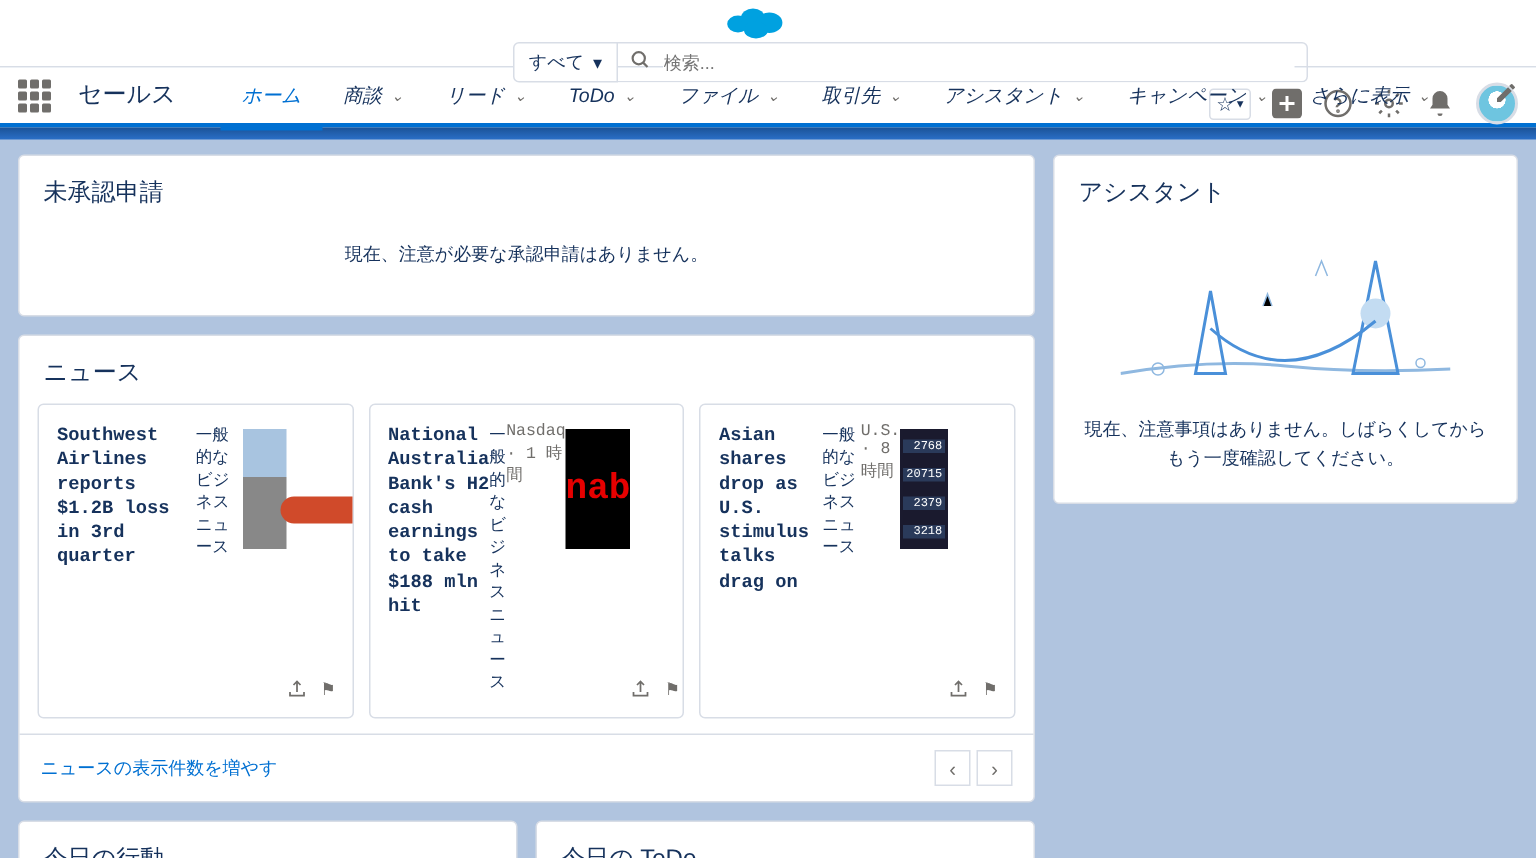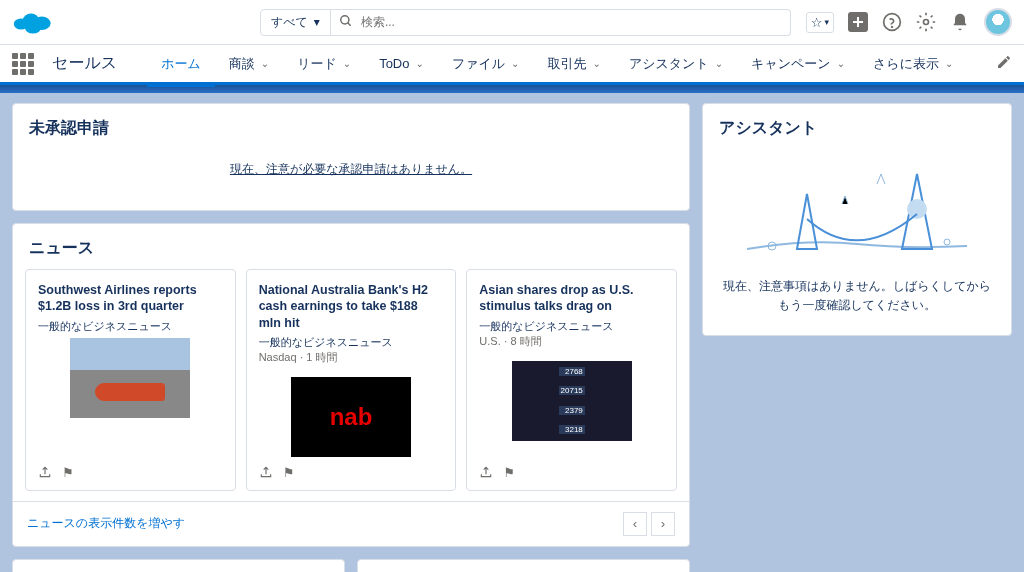"すべて" .global-header { flex-direction: none -> column }
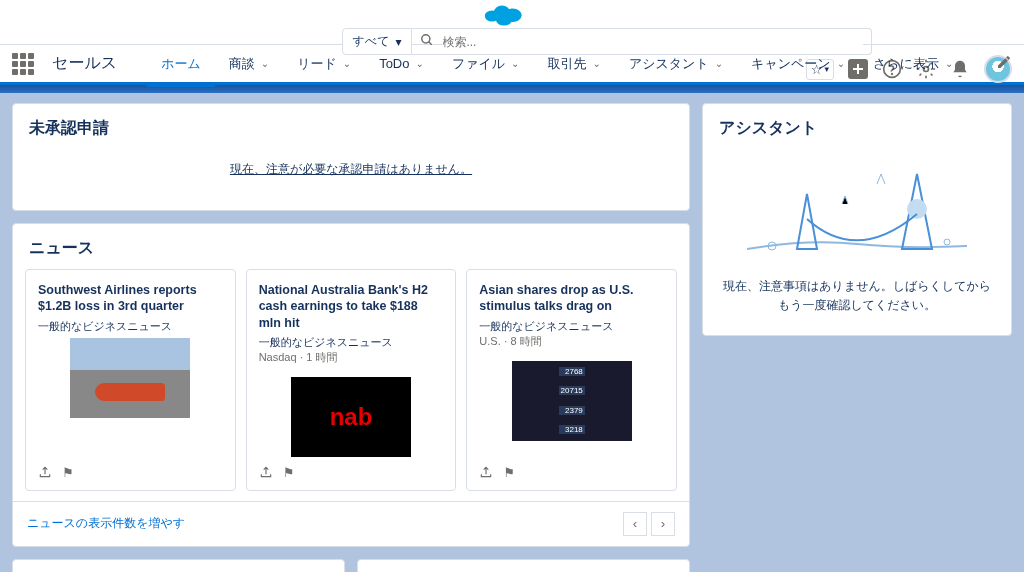"ホーム" .nav-tab { font-style: none -> italic }
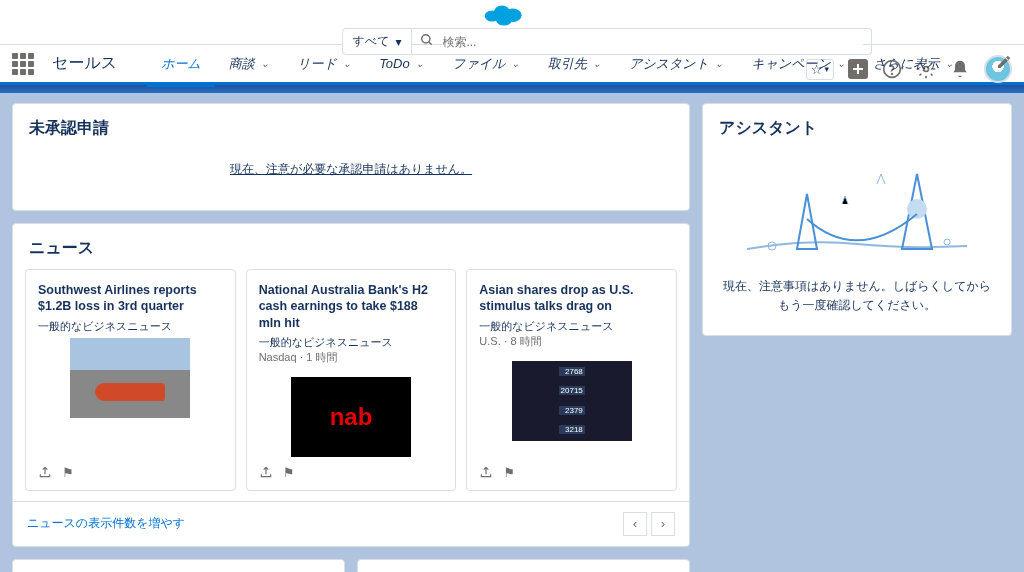"未承認申請" .card-header { font-weight: 700 -> 400 }
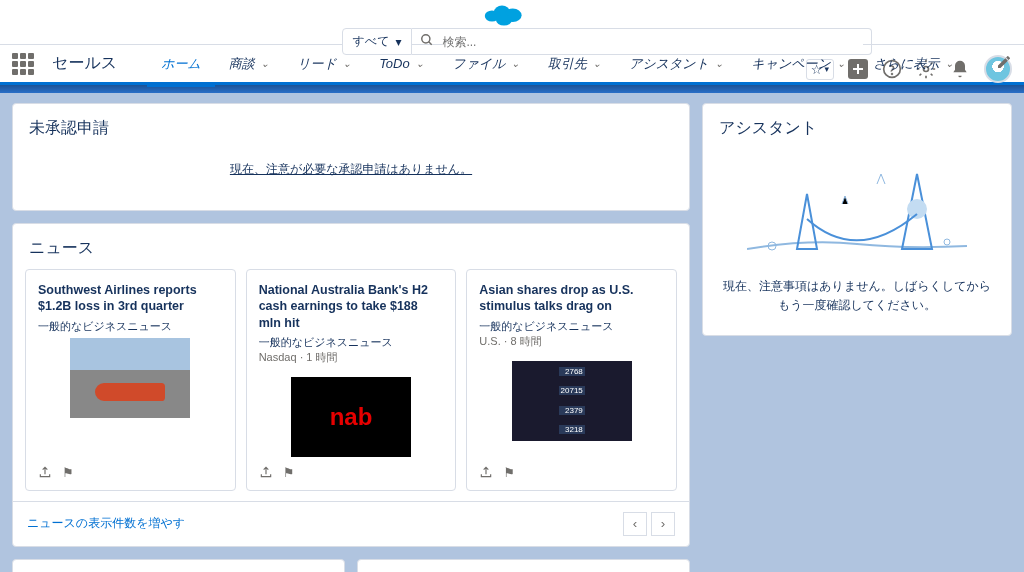"現在、注意が必要な承認申請はありません。" .approval-empty { text-decoration: underline -> none }
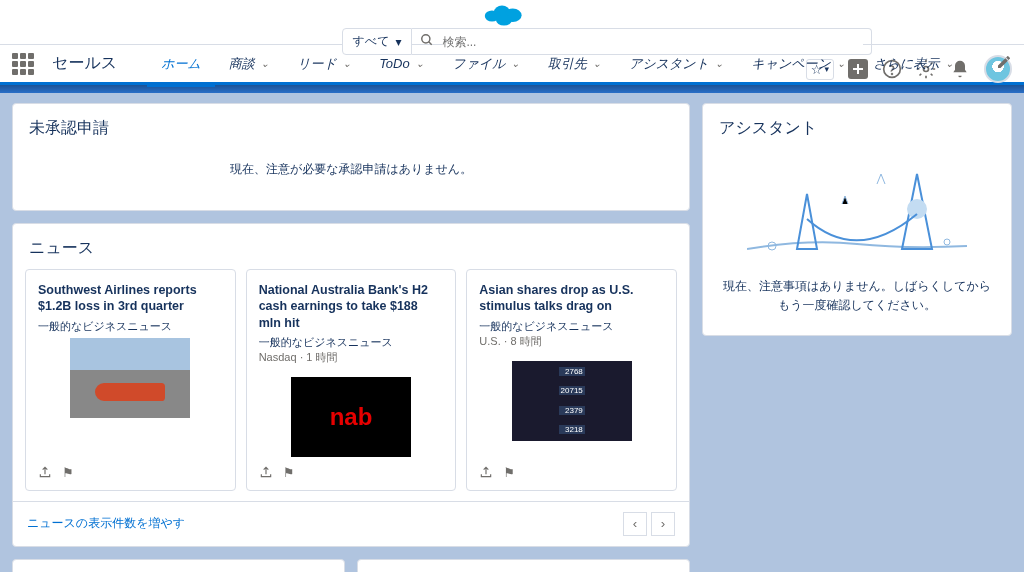"Southwest Airlines reports $1.2B loss" .news-item { flex-direction: column -> row; font-family: none -> Liberation Mono, monospace }
